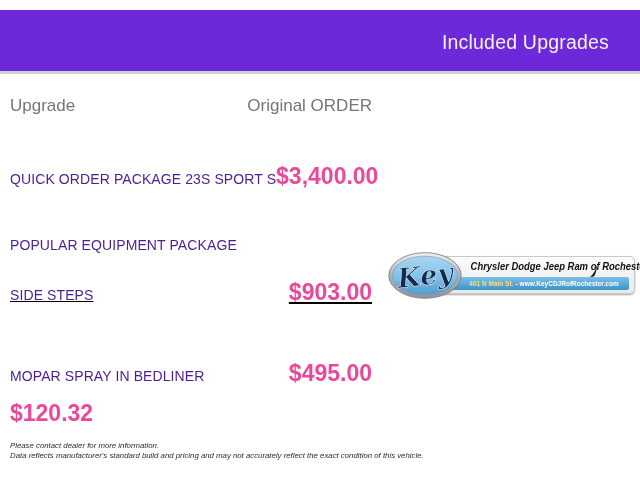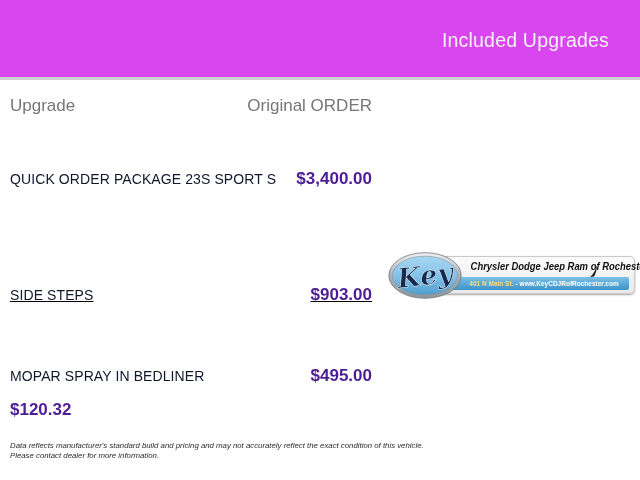"Included Upgrades" .header-bar { background: #d946ef -> #6d28d9; height: 80px -> 64px; top: 0 -> 10px }
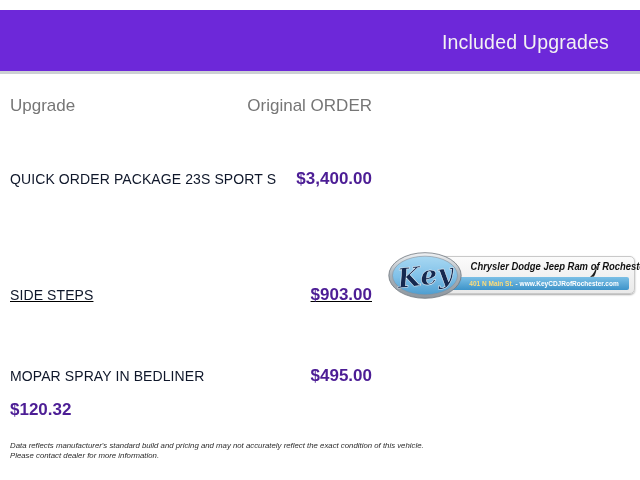"QUICK ORDER PACKAGE 23S SPORT" .upgrade-name { color: #0f172a -> #4c1d95 }
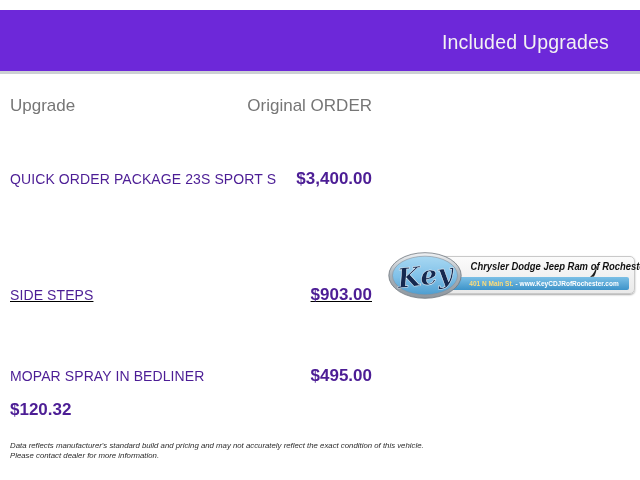"$3,400.00" .upgrade-msrp { color: #4c1d95 -> #ec4899; font-size: 17px -> 23px }
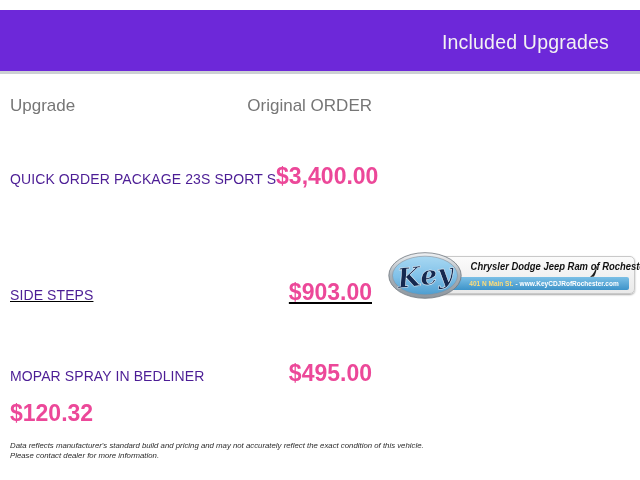"POPULAR EQUIPMENT PACKAGE" span.upgrade-name { html: none -> <span>POPULAR EQUIPMENT PACKAGE</span> }
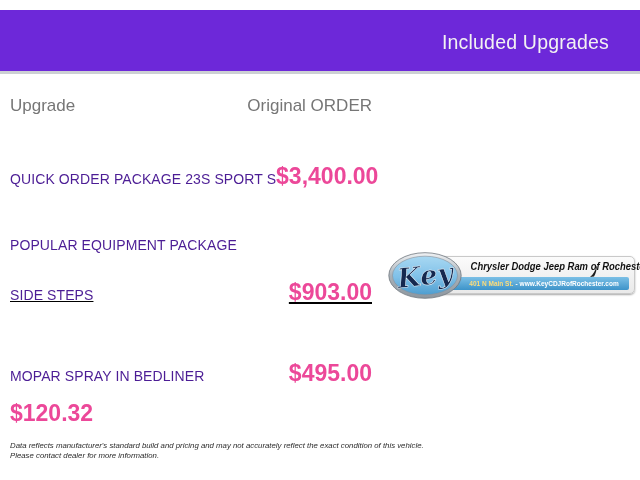"Data reflects manufacturer's standard" div { order: before "Please contact dealer for more" -> after "Please contact dealer for more" }
